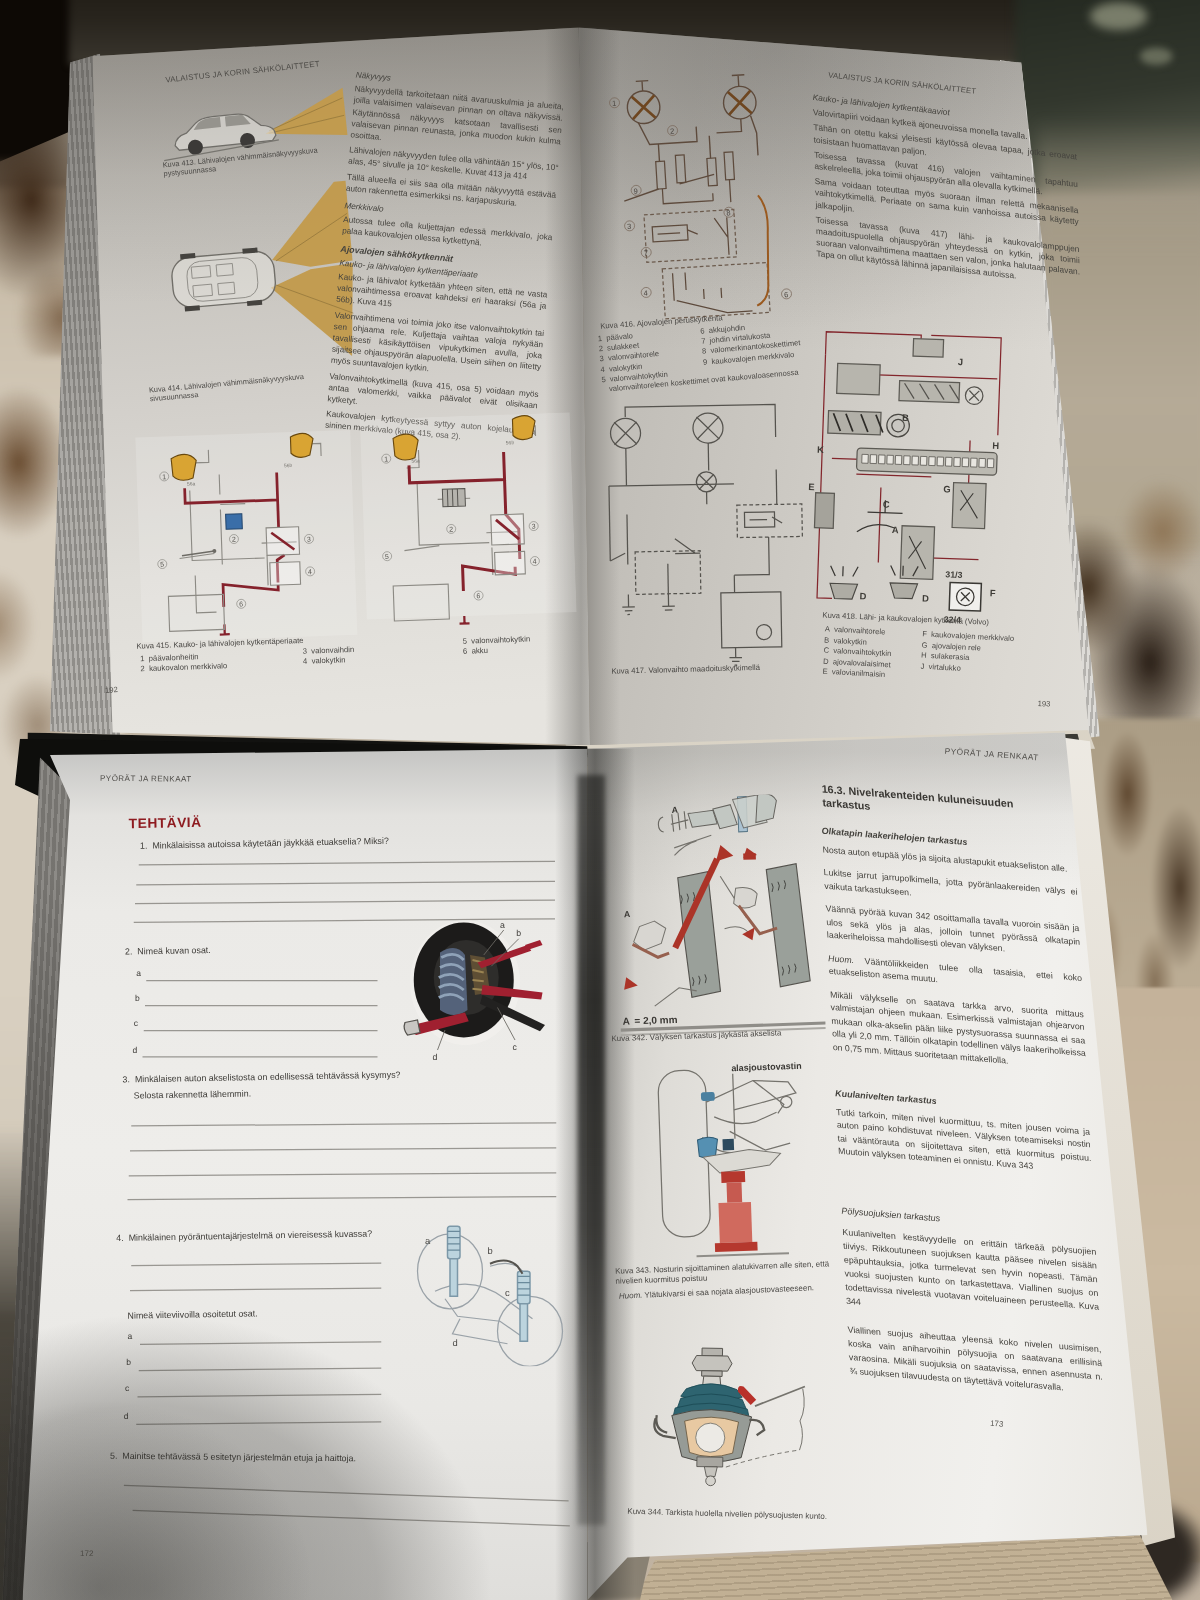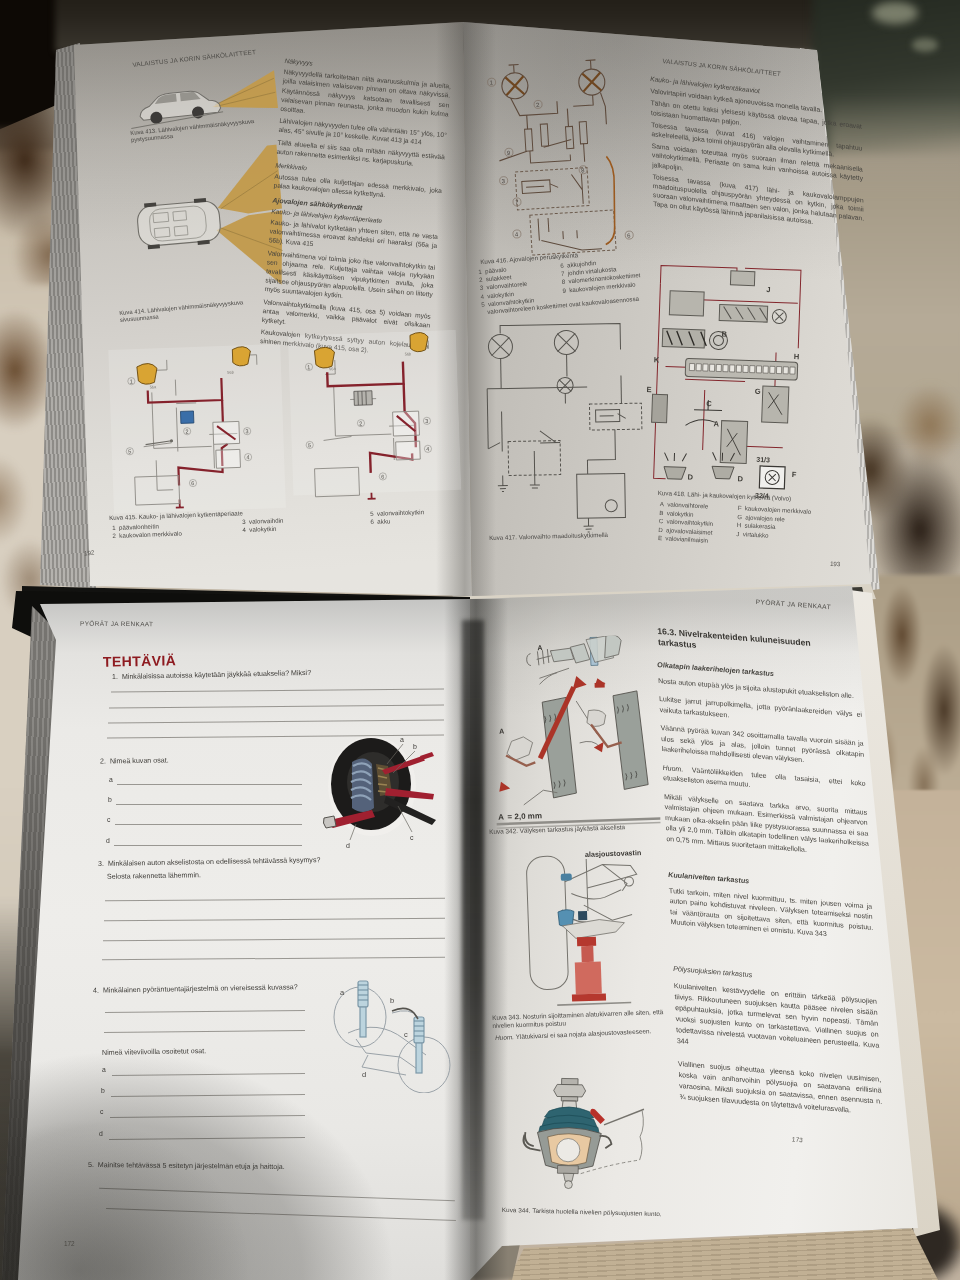"TEHTÄVIÄ" div.a { font-size: 14px -> 11px }
